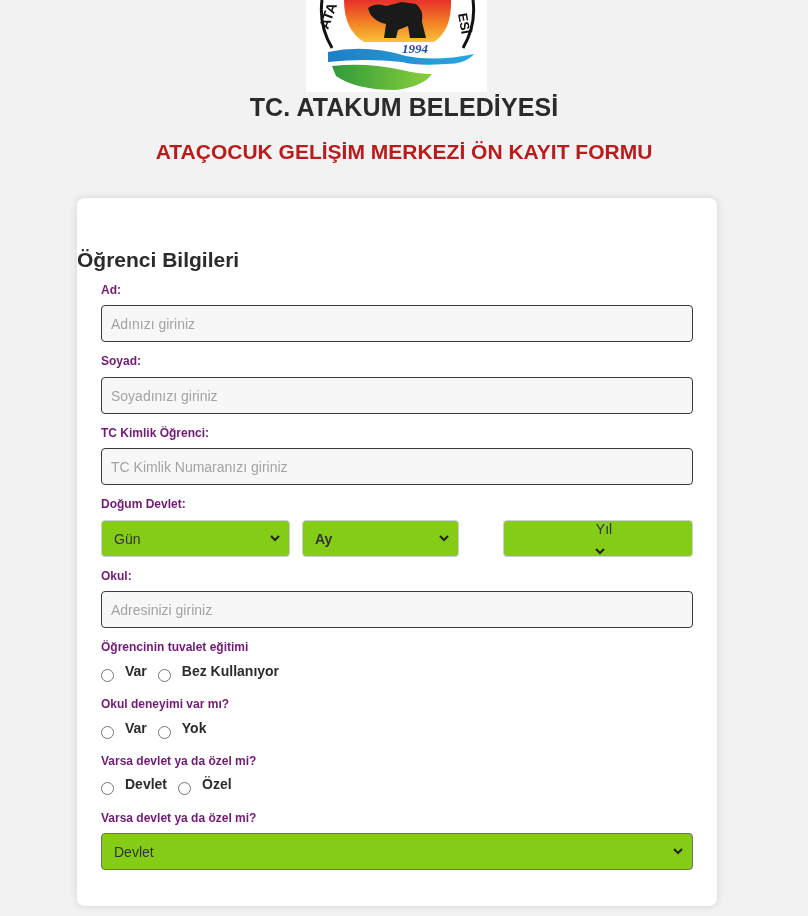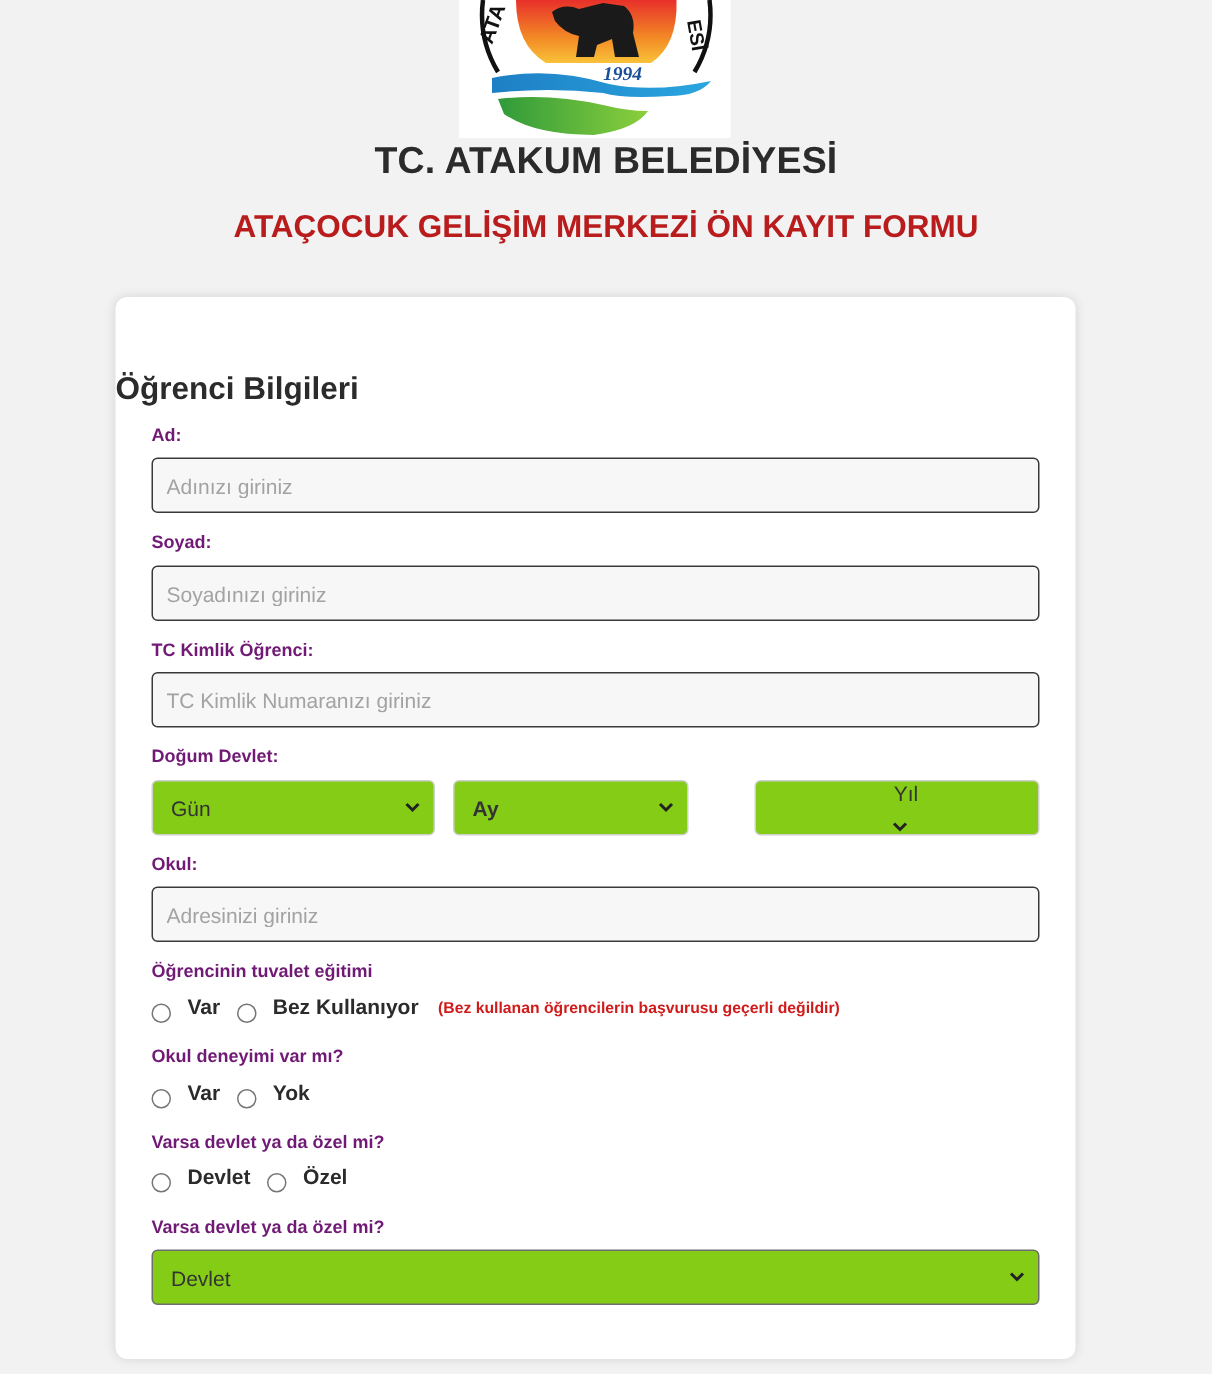"(Bez kullanan öğrencilerin başvurusu" span.warn { html: <span>(Bez kullanan öğrencilerin başvurusu geçerli değildir)</span> -> none }
